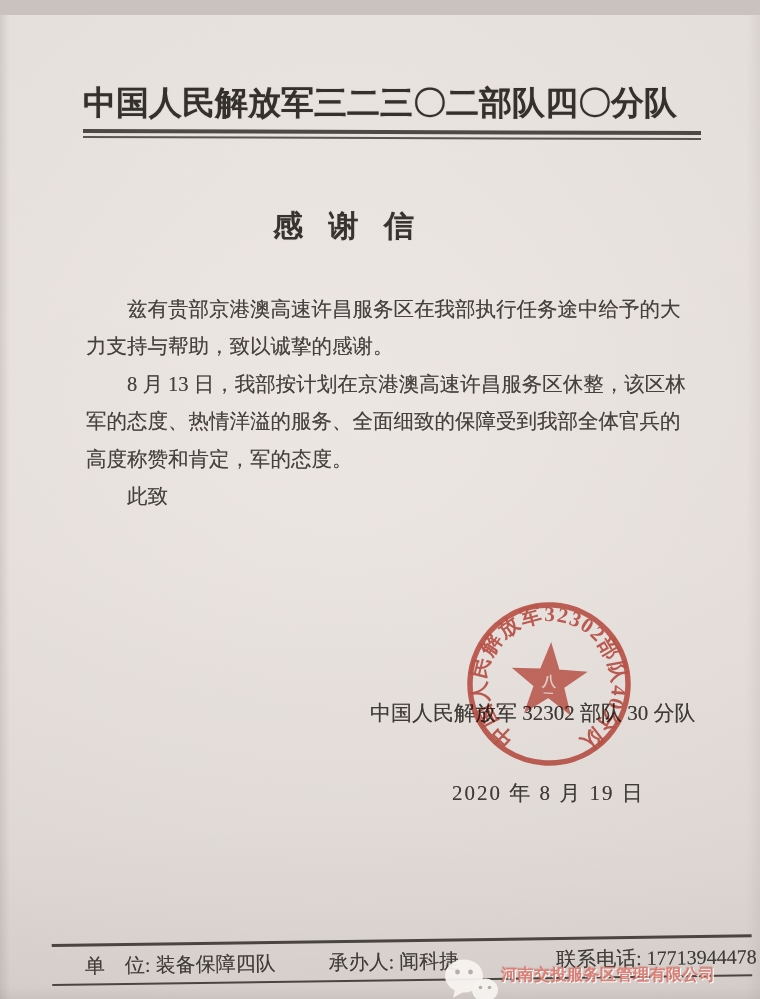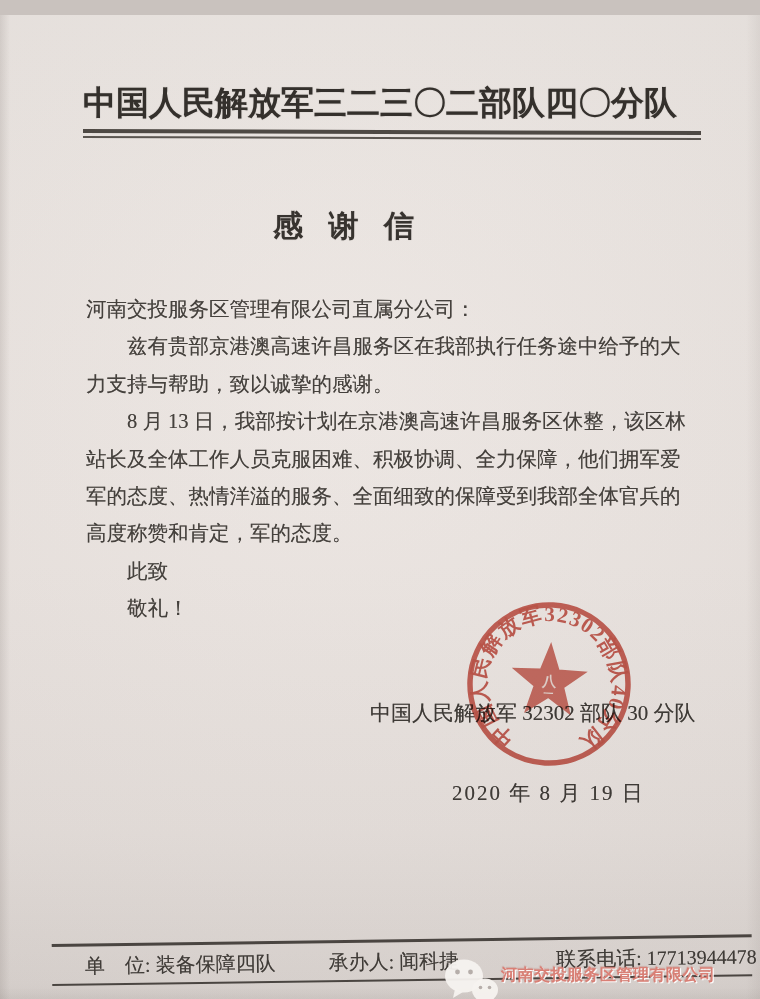"河南交投服务区管理有限公司直属分公司：" div.bline { html: <div>河南交投服务区管理有限公司直属分公司：</div> -> none }
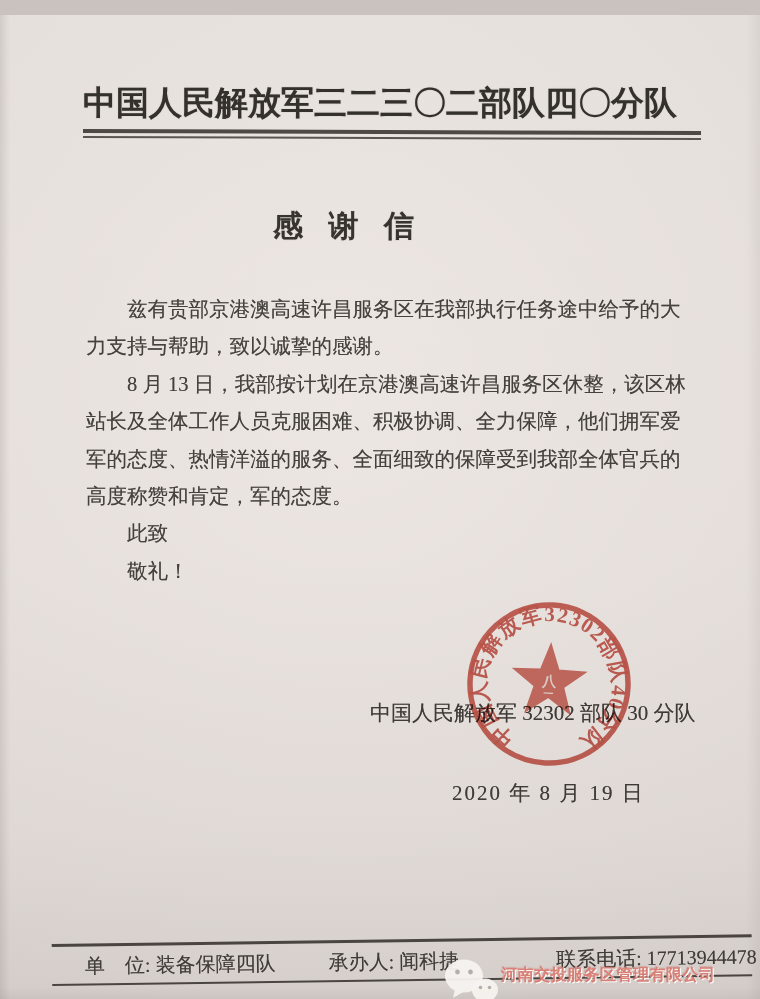"站长及全体工作人员克服困难、积极协调、全力保障，他们拥军爱" div.bline { html: <div>站长及全体工作人员克服困难、积极协调、全力保障，他们拥军爱</div> -> none }
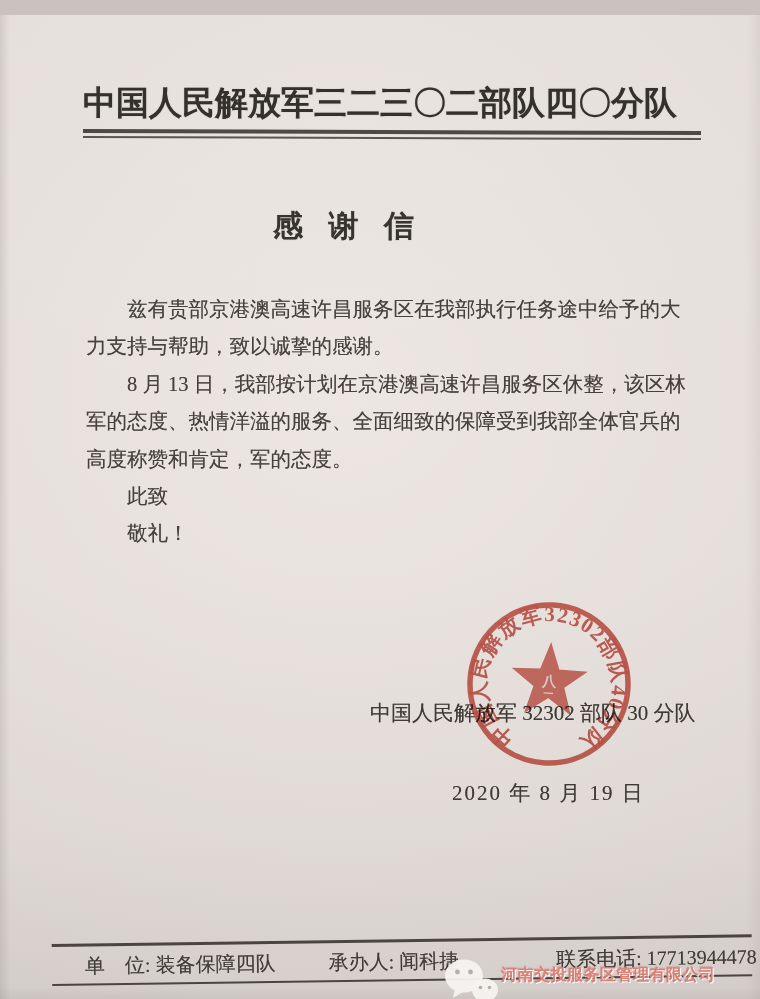"敬礼！" div.bline { html: <div> 敬礼！</div> -> none }
